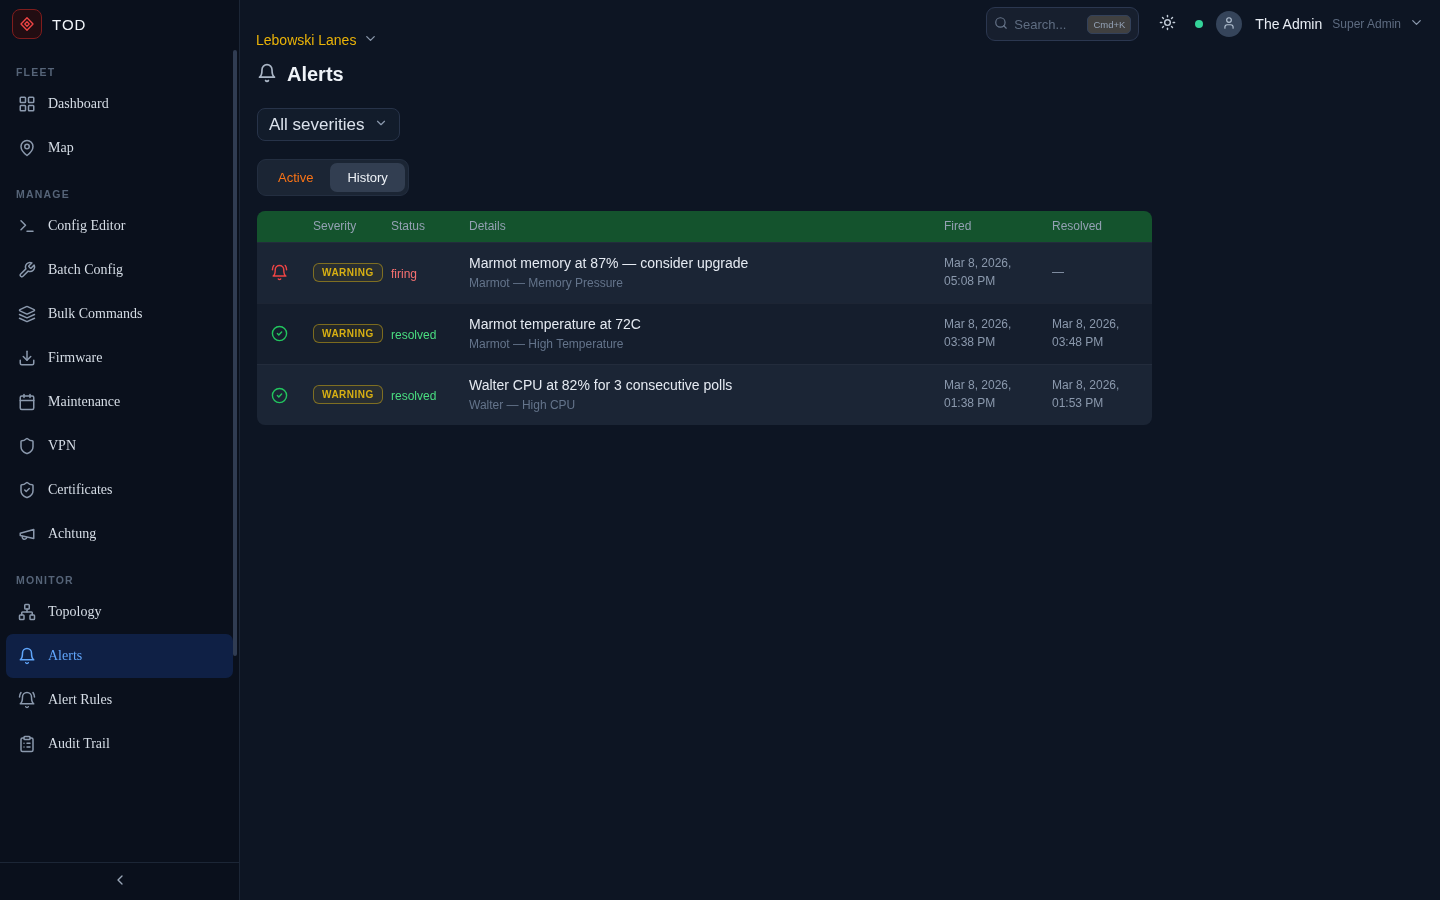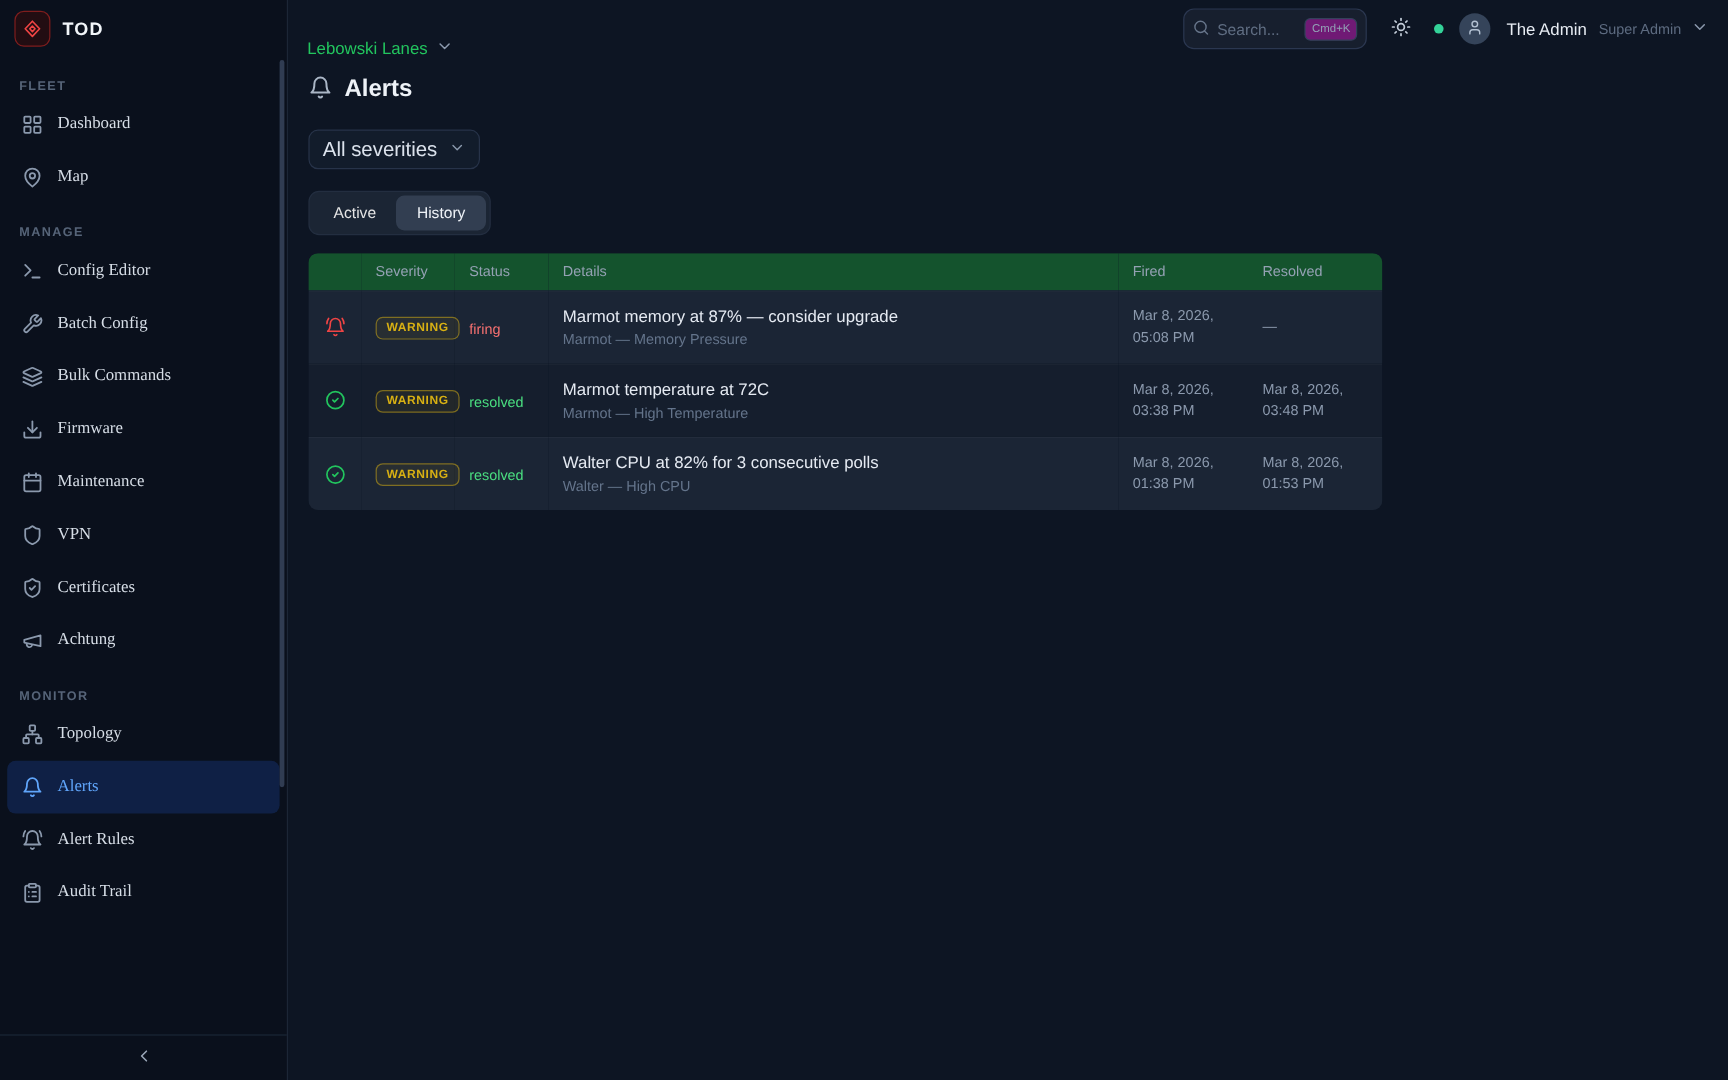"TOD" .brand { font-weight: 700 -> 400 }
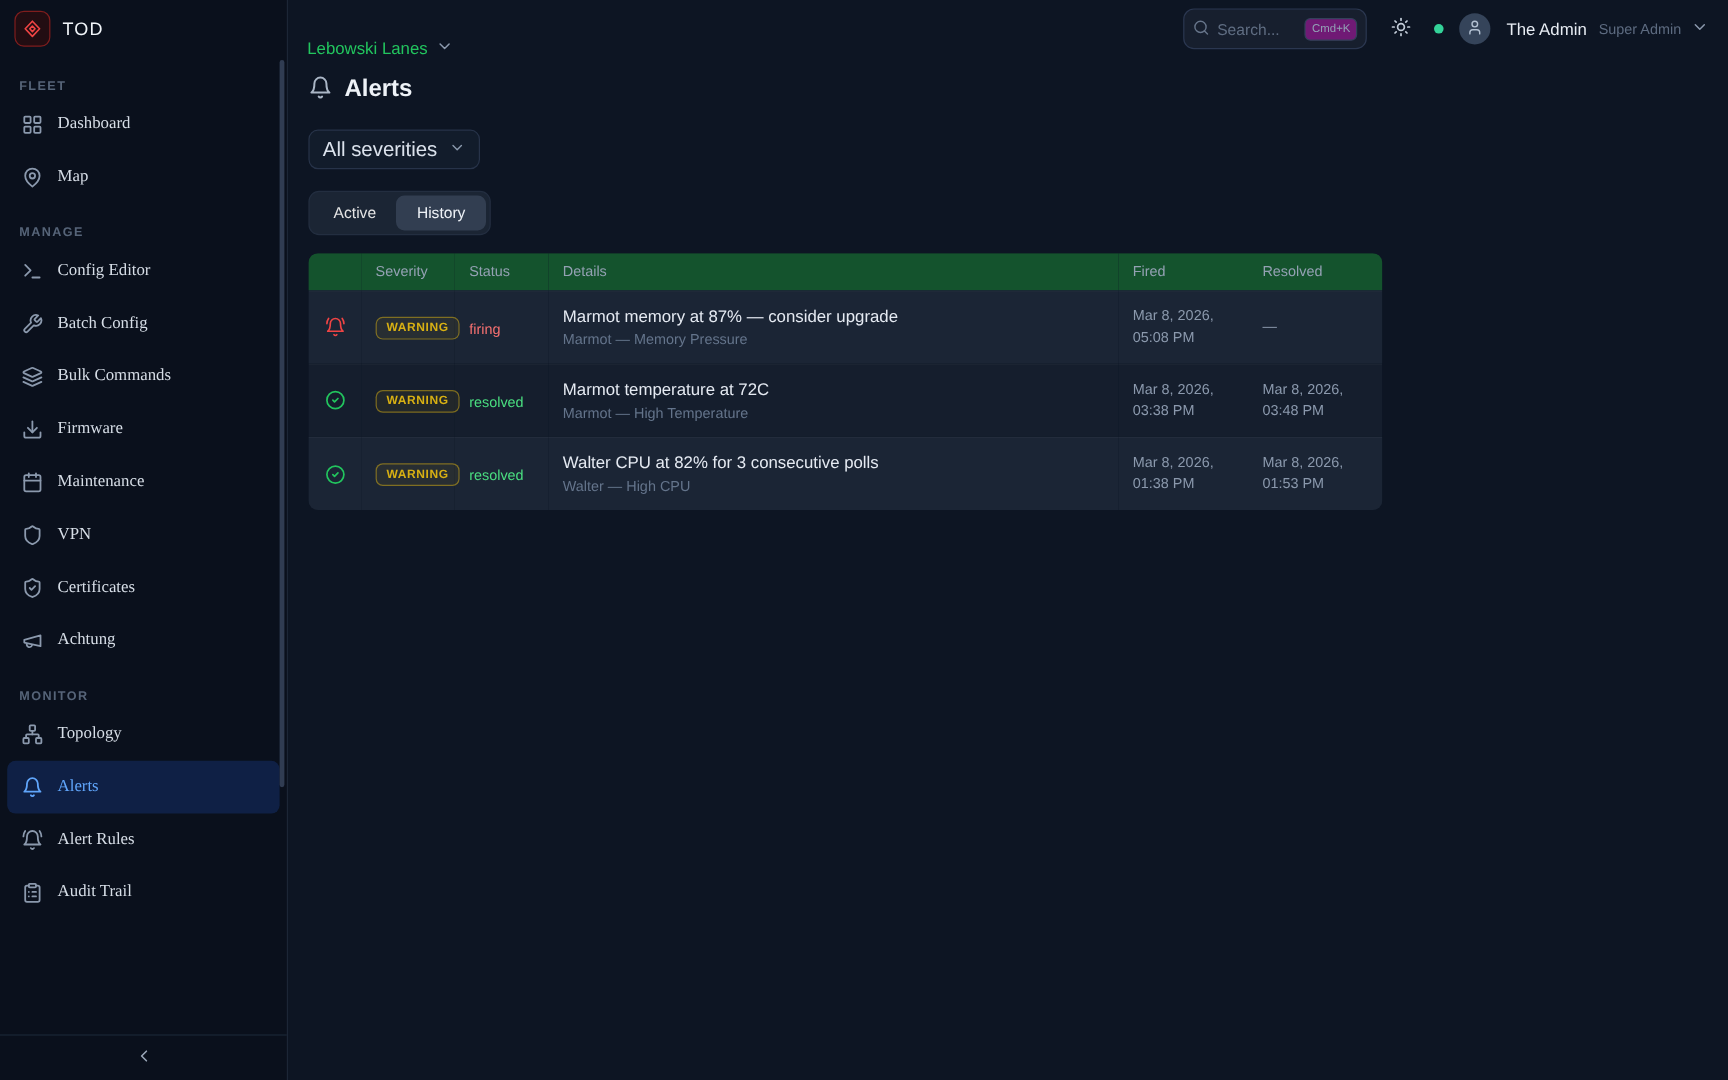"Cmd+K" .kbd { background: #701a75 -> #404040 }
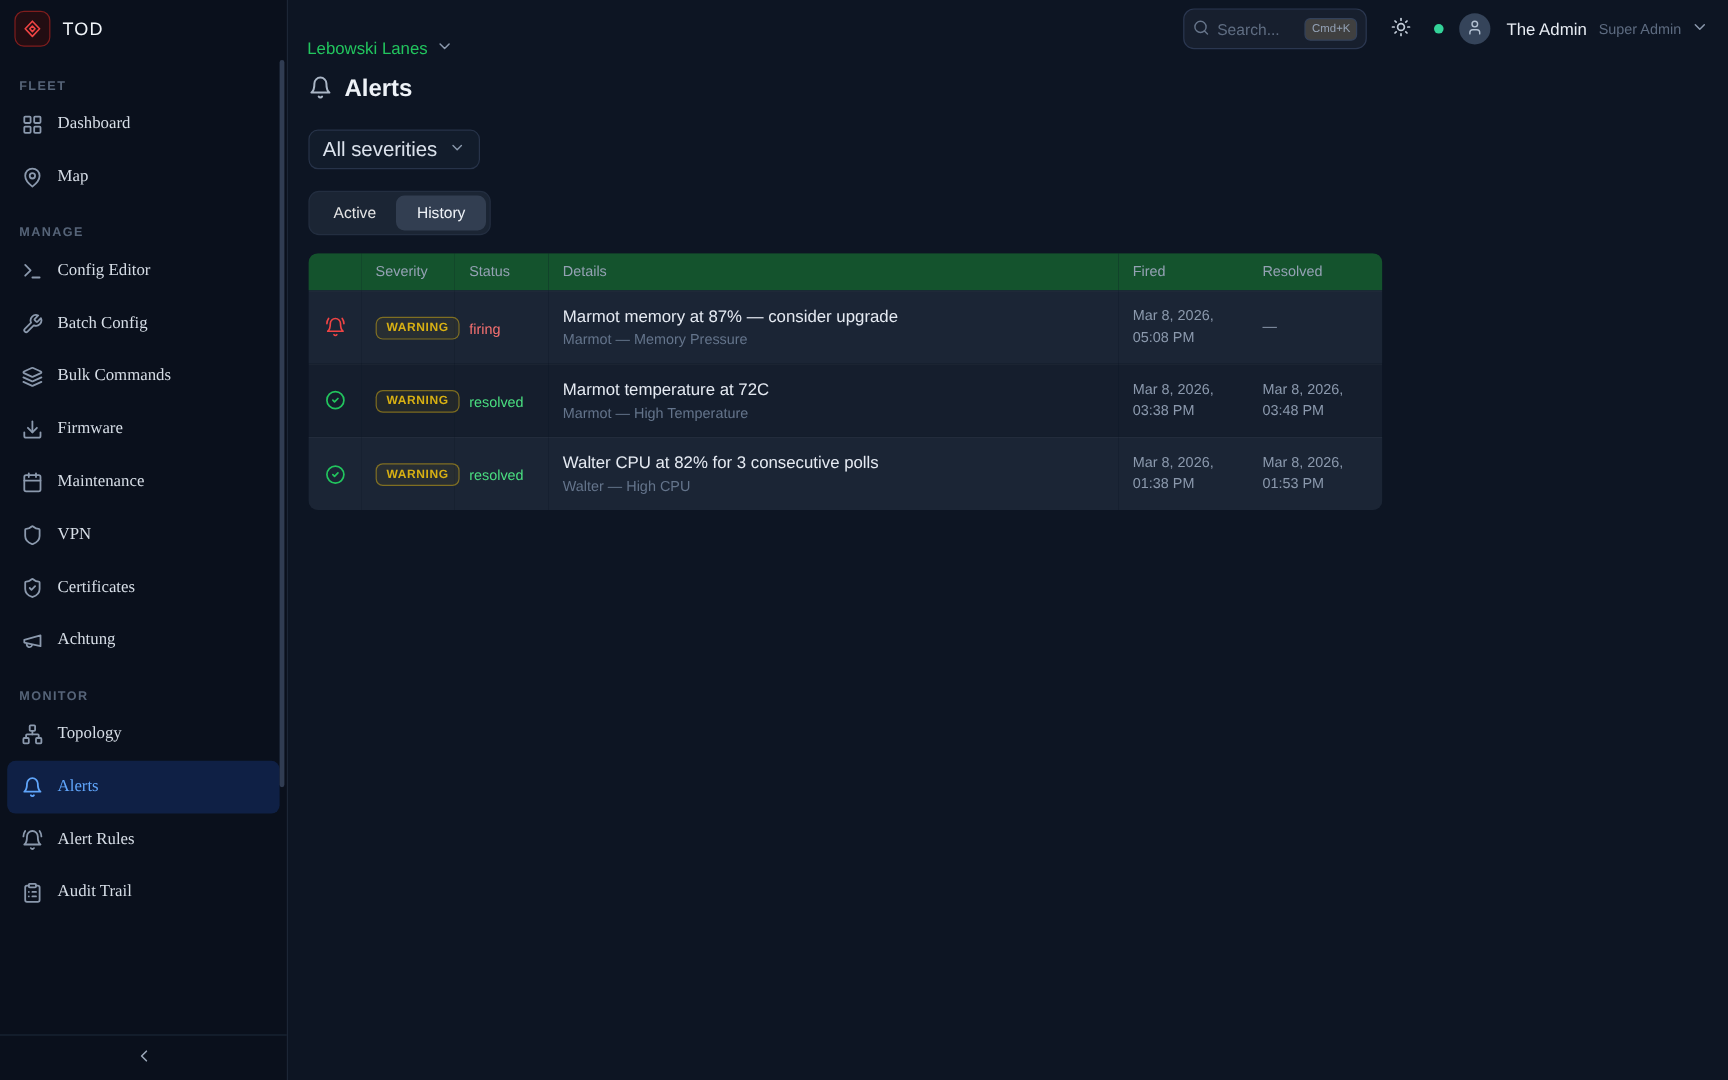"Lebowski Lanes" .org-selector { color: #22c55e -> #eab308 }
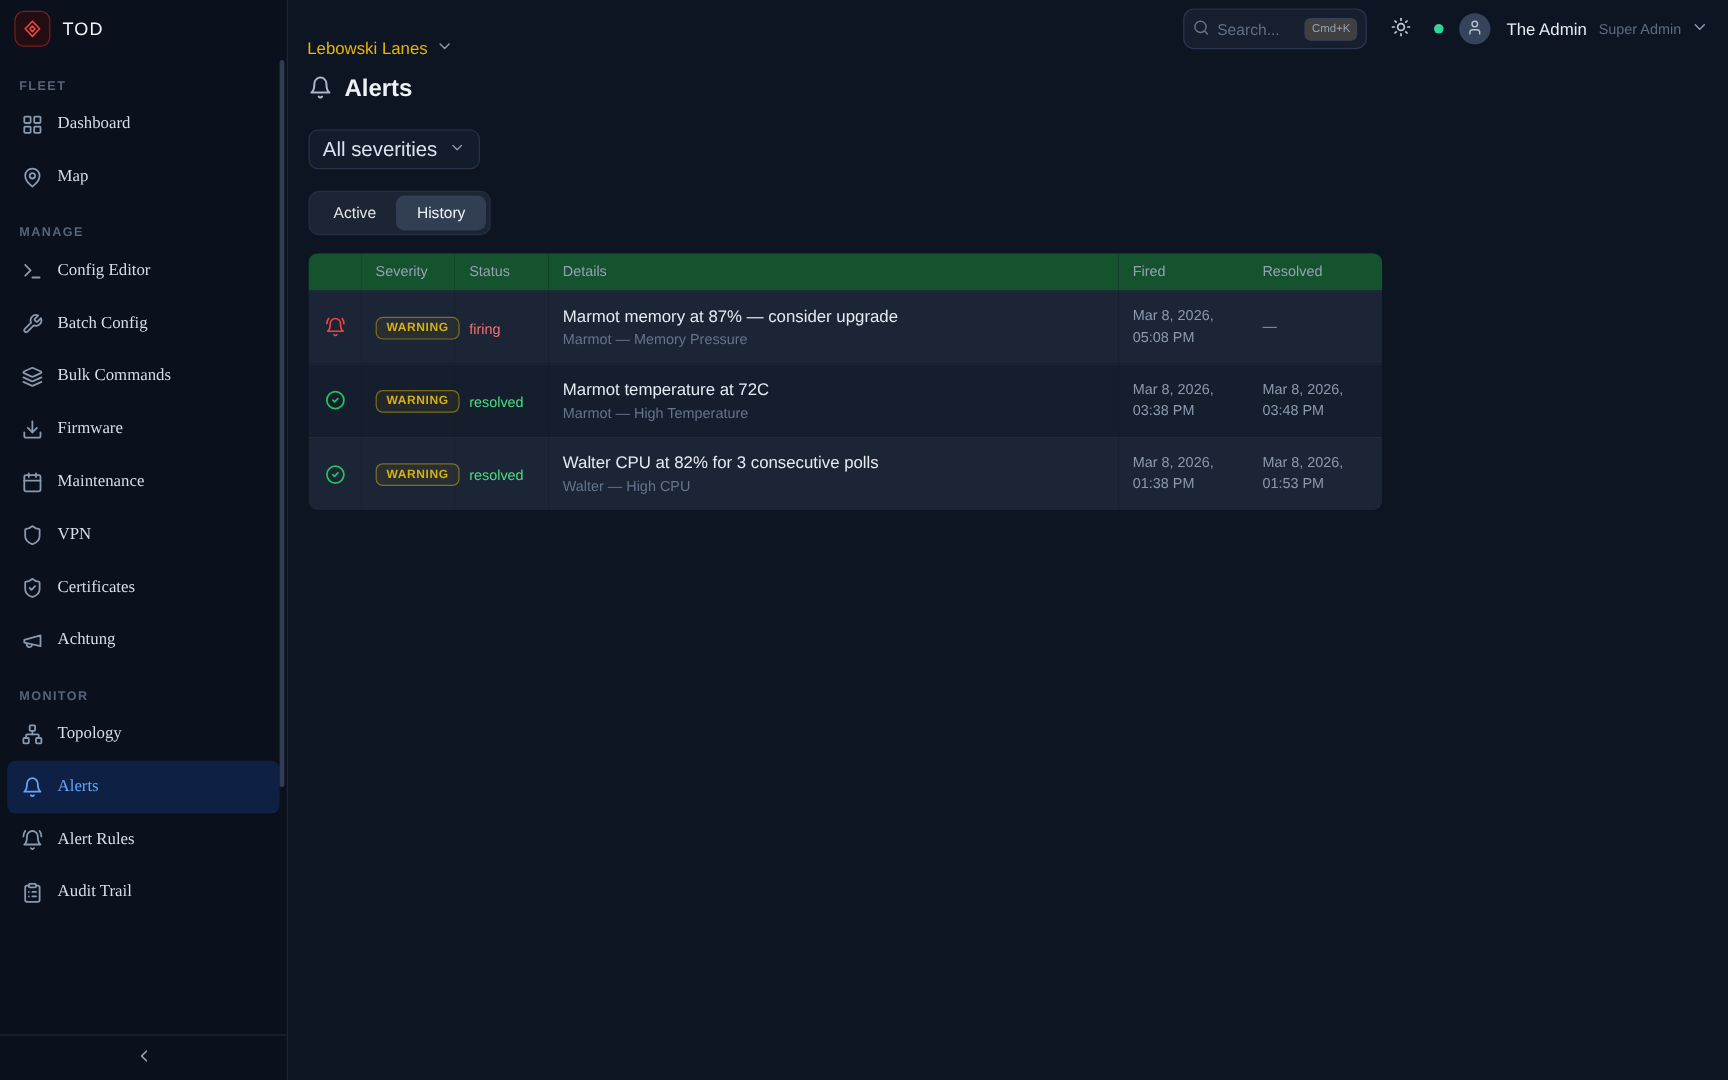"Active" .tab { color: #e5e5e5 -> #f97316 }
